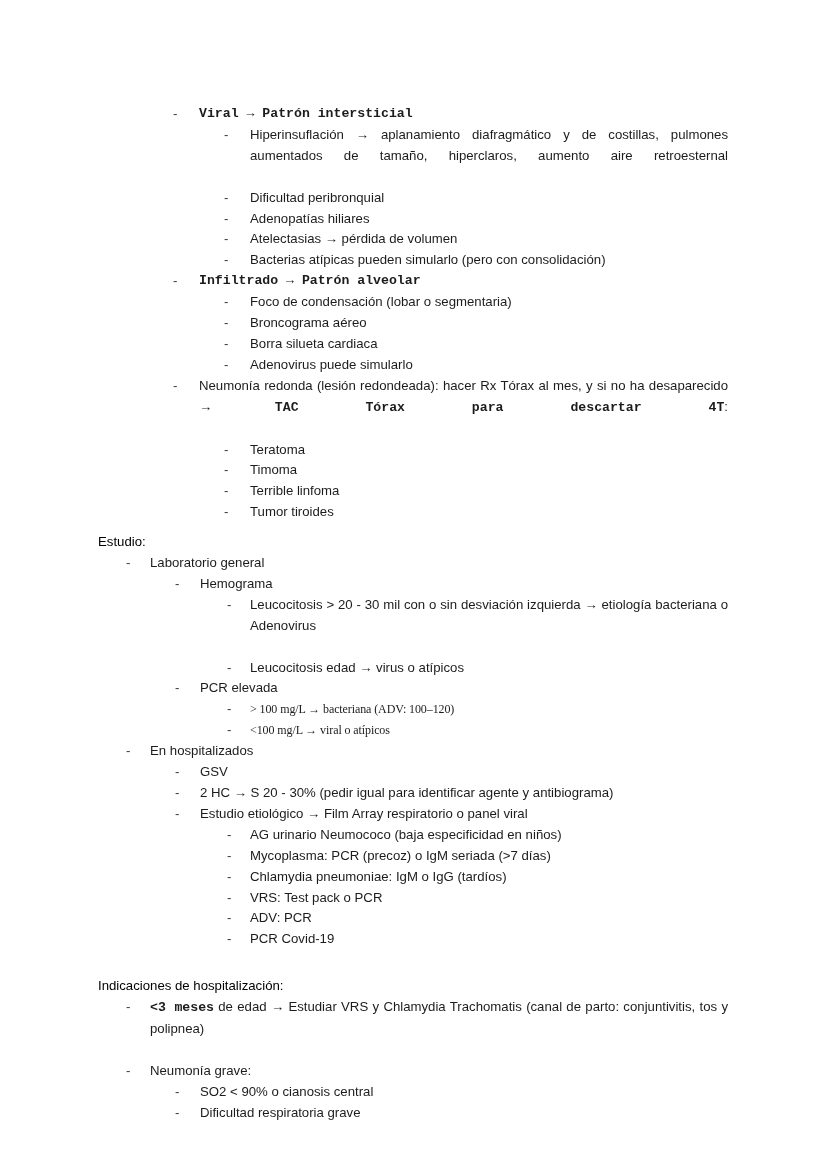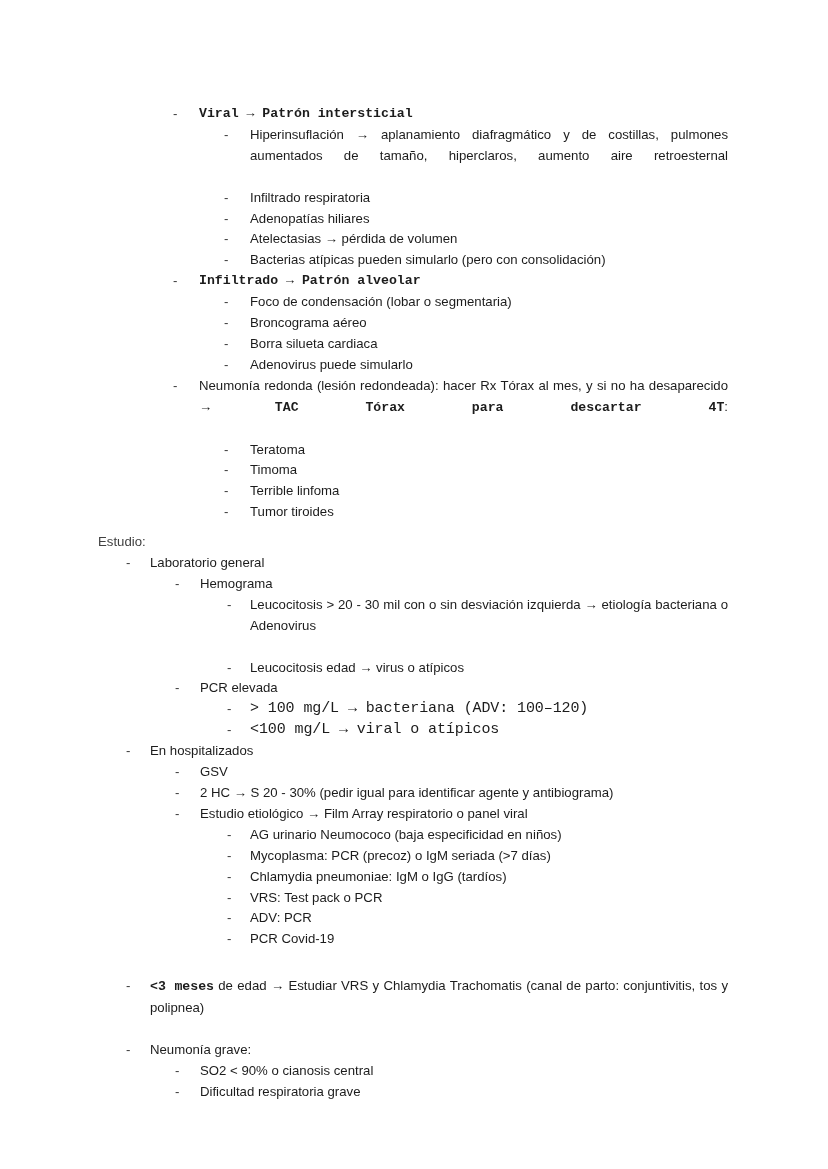"Infiltrado respiratoria" span.txt { text: Infiltrado respiratoria -> Dificultad peribronquial }
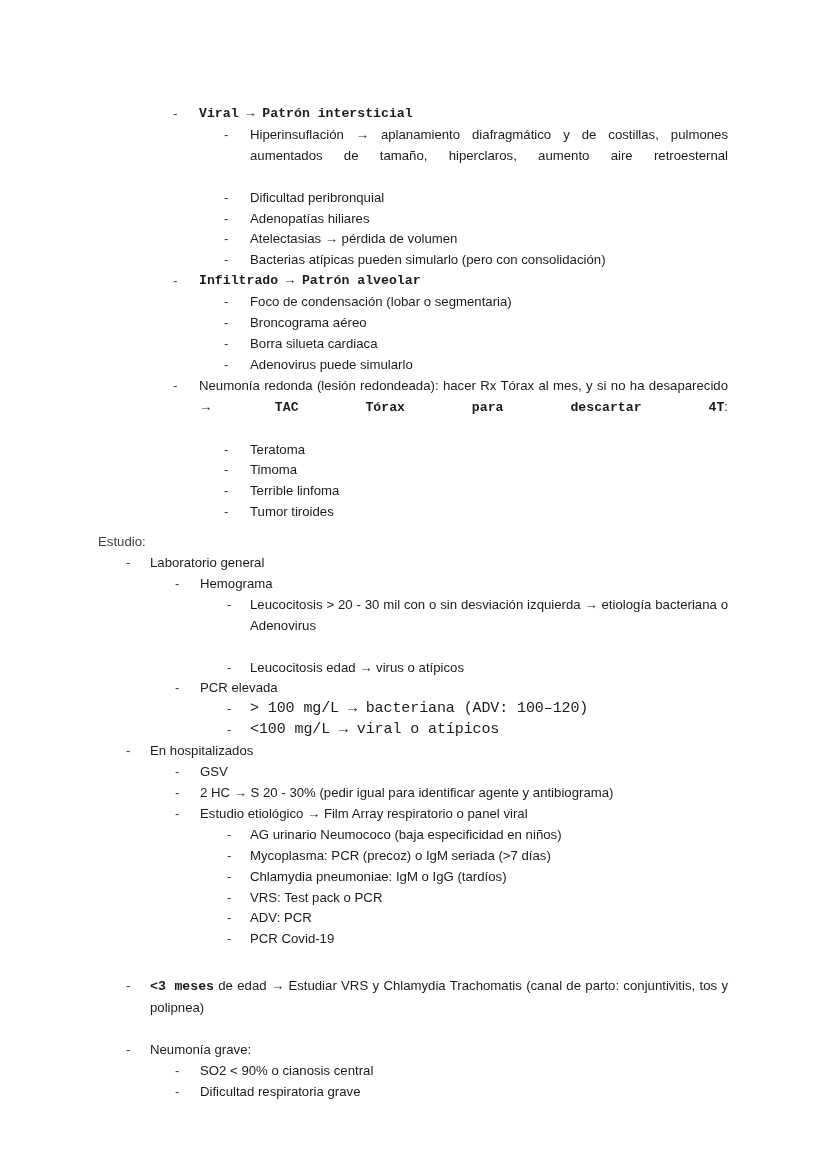"Estudio:" .heading { color: #404040 -> #000000 }
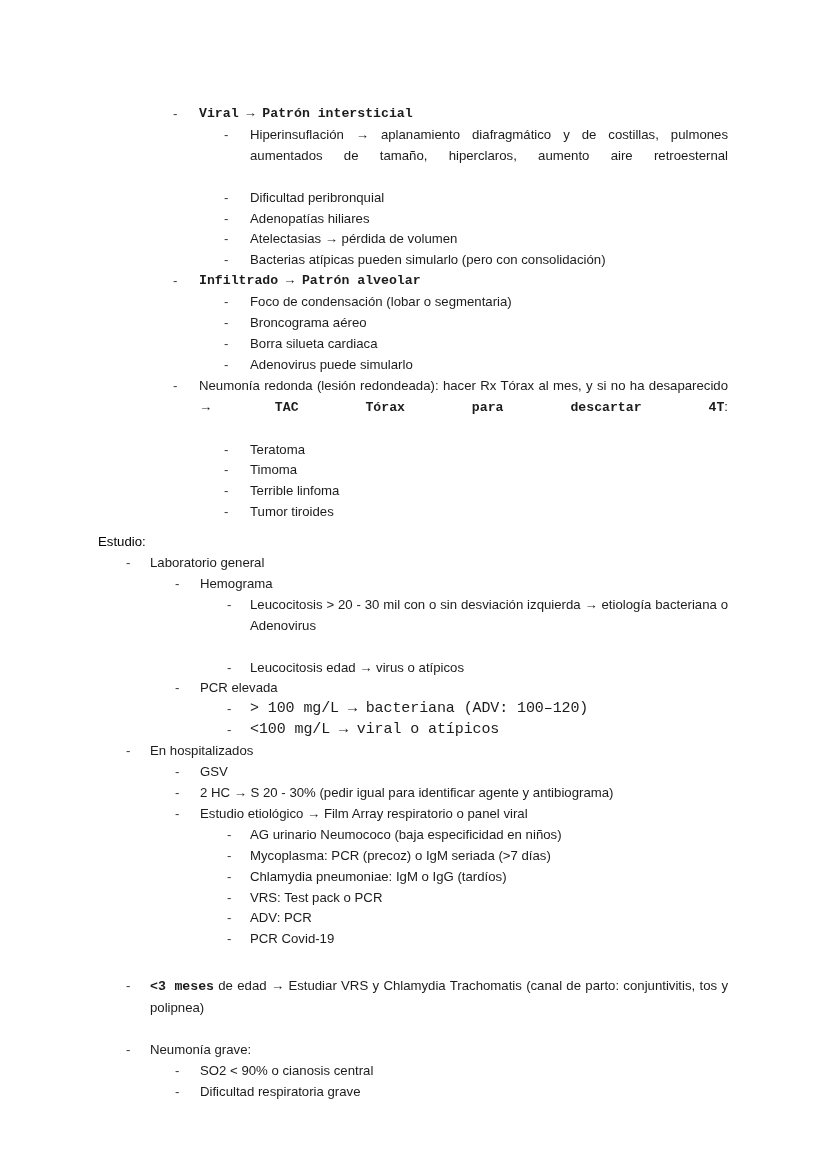"> 100 mg/L → bacteriana" .altfont .txt { font-family: Liberation Mono, monospace -> Liberation Serif, serif; font-size: 15px -> 12px }
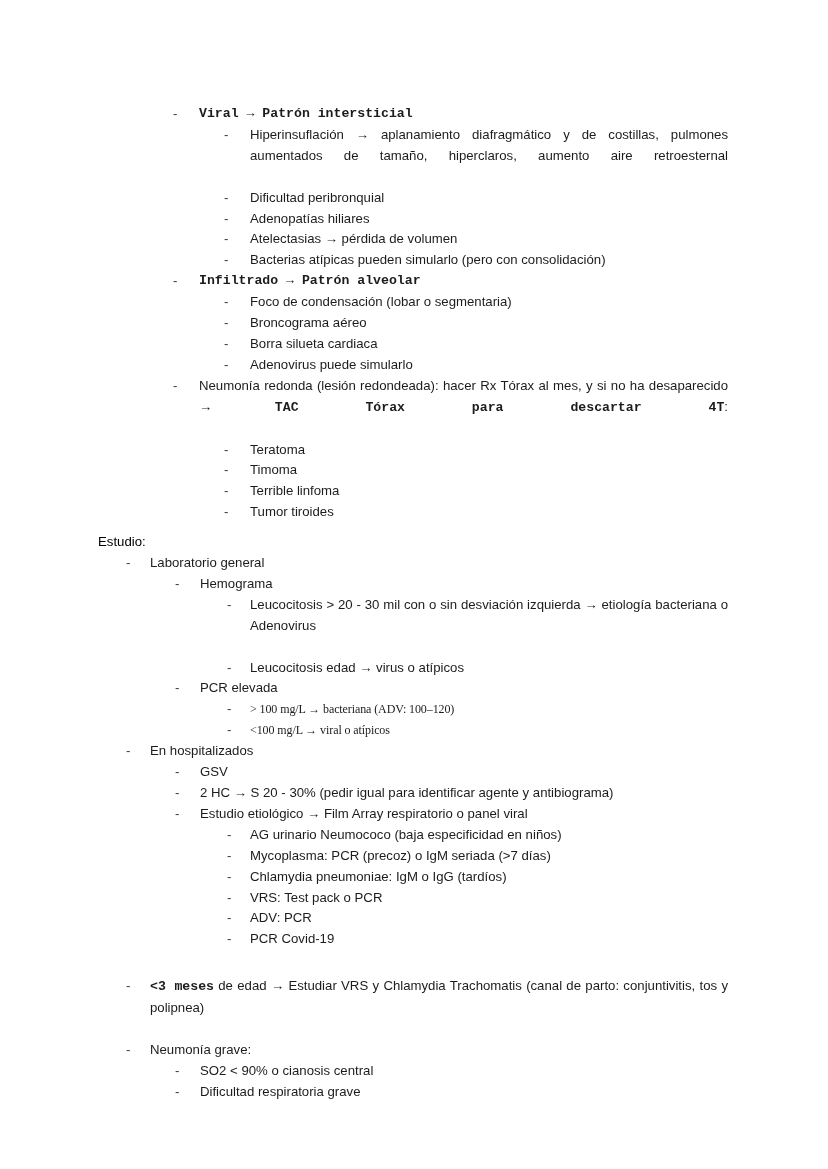"Indicaciones de hospitalización:" div.heading { html: none -> <div><span>Indicaciones de hospitalización</span><span>:</span></div> }
